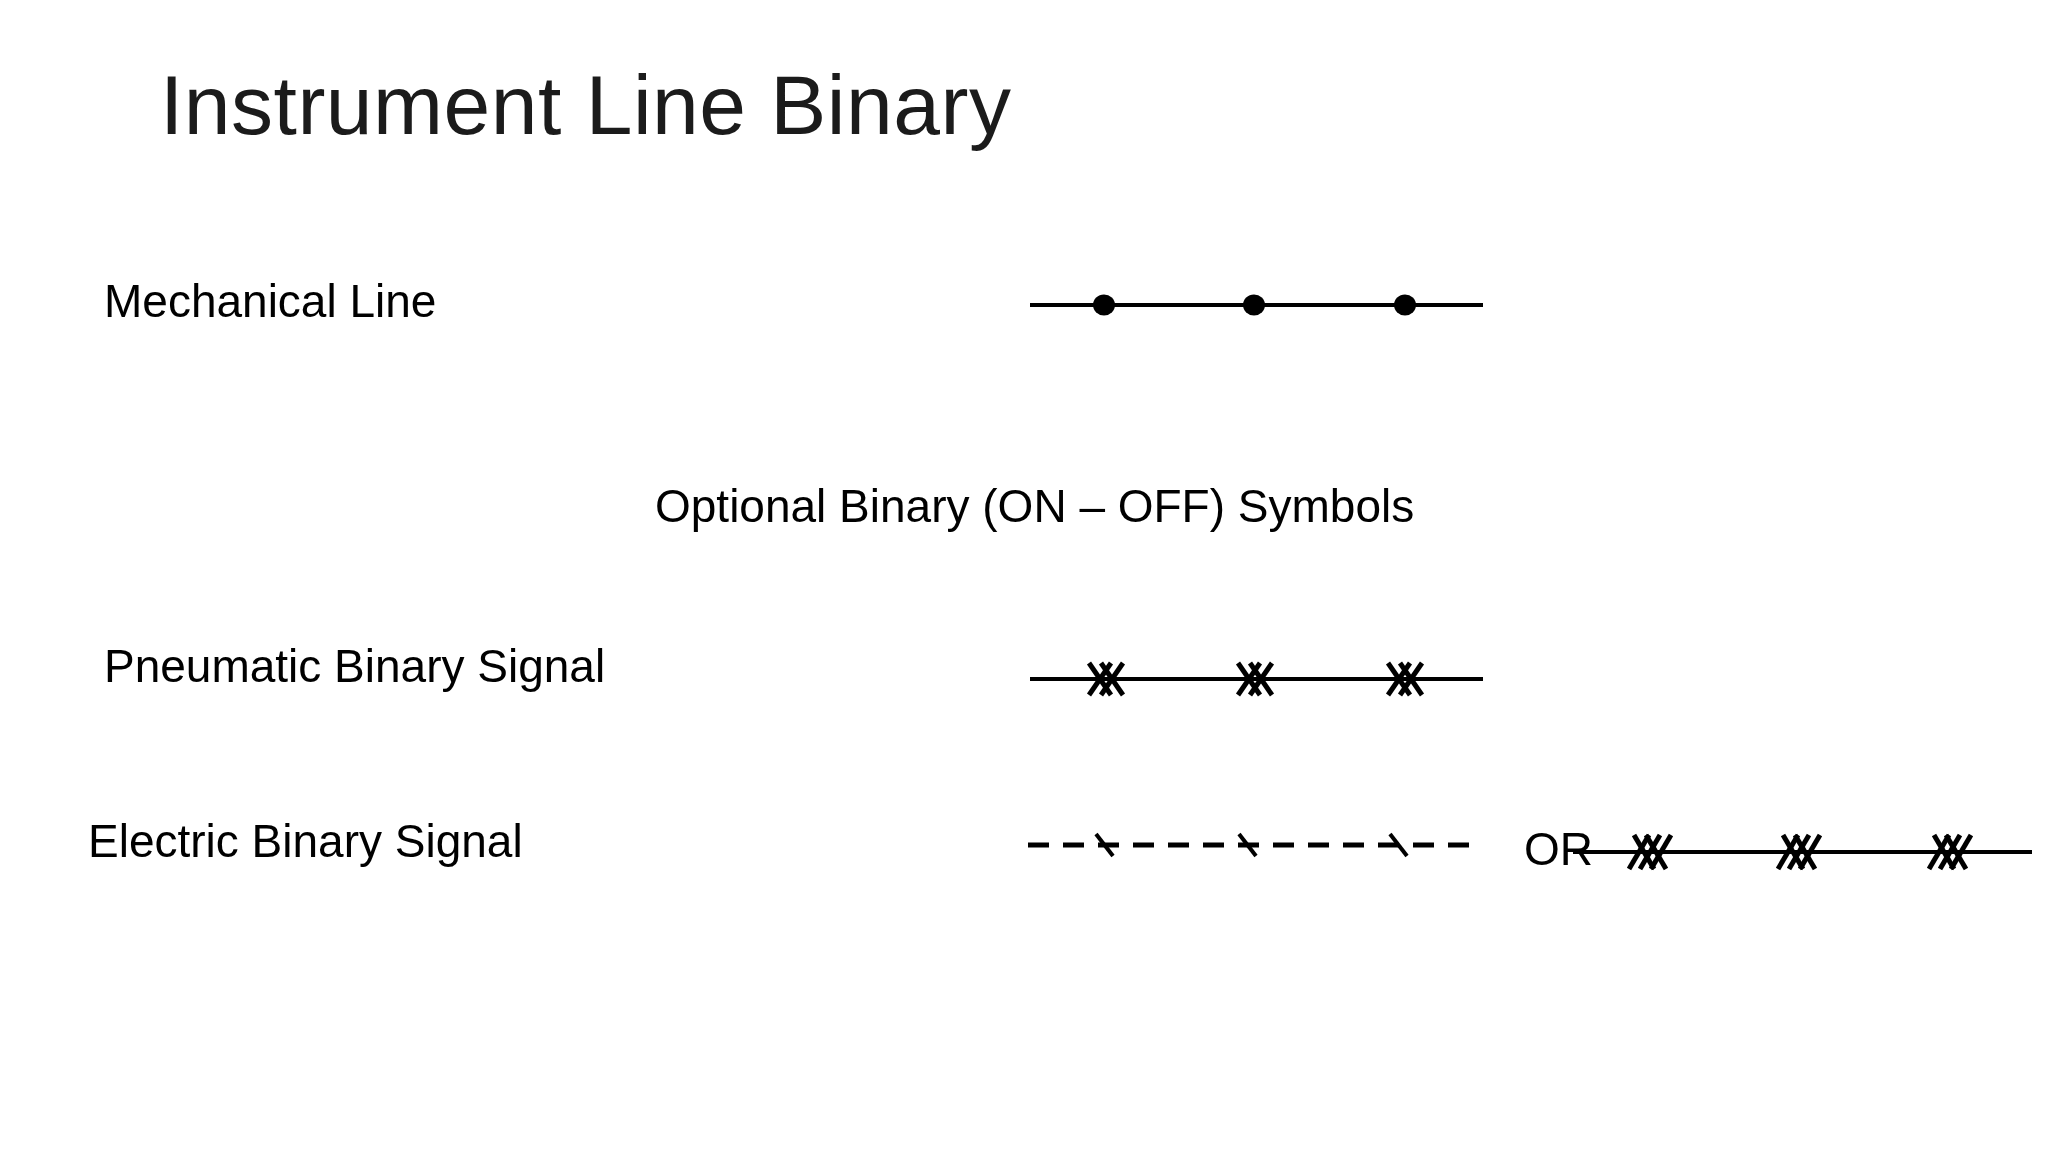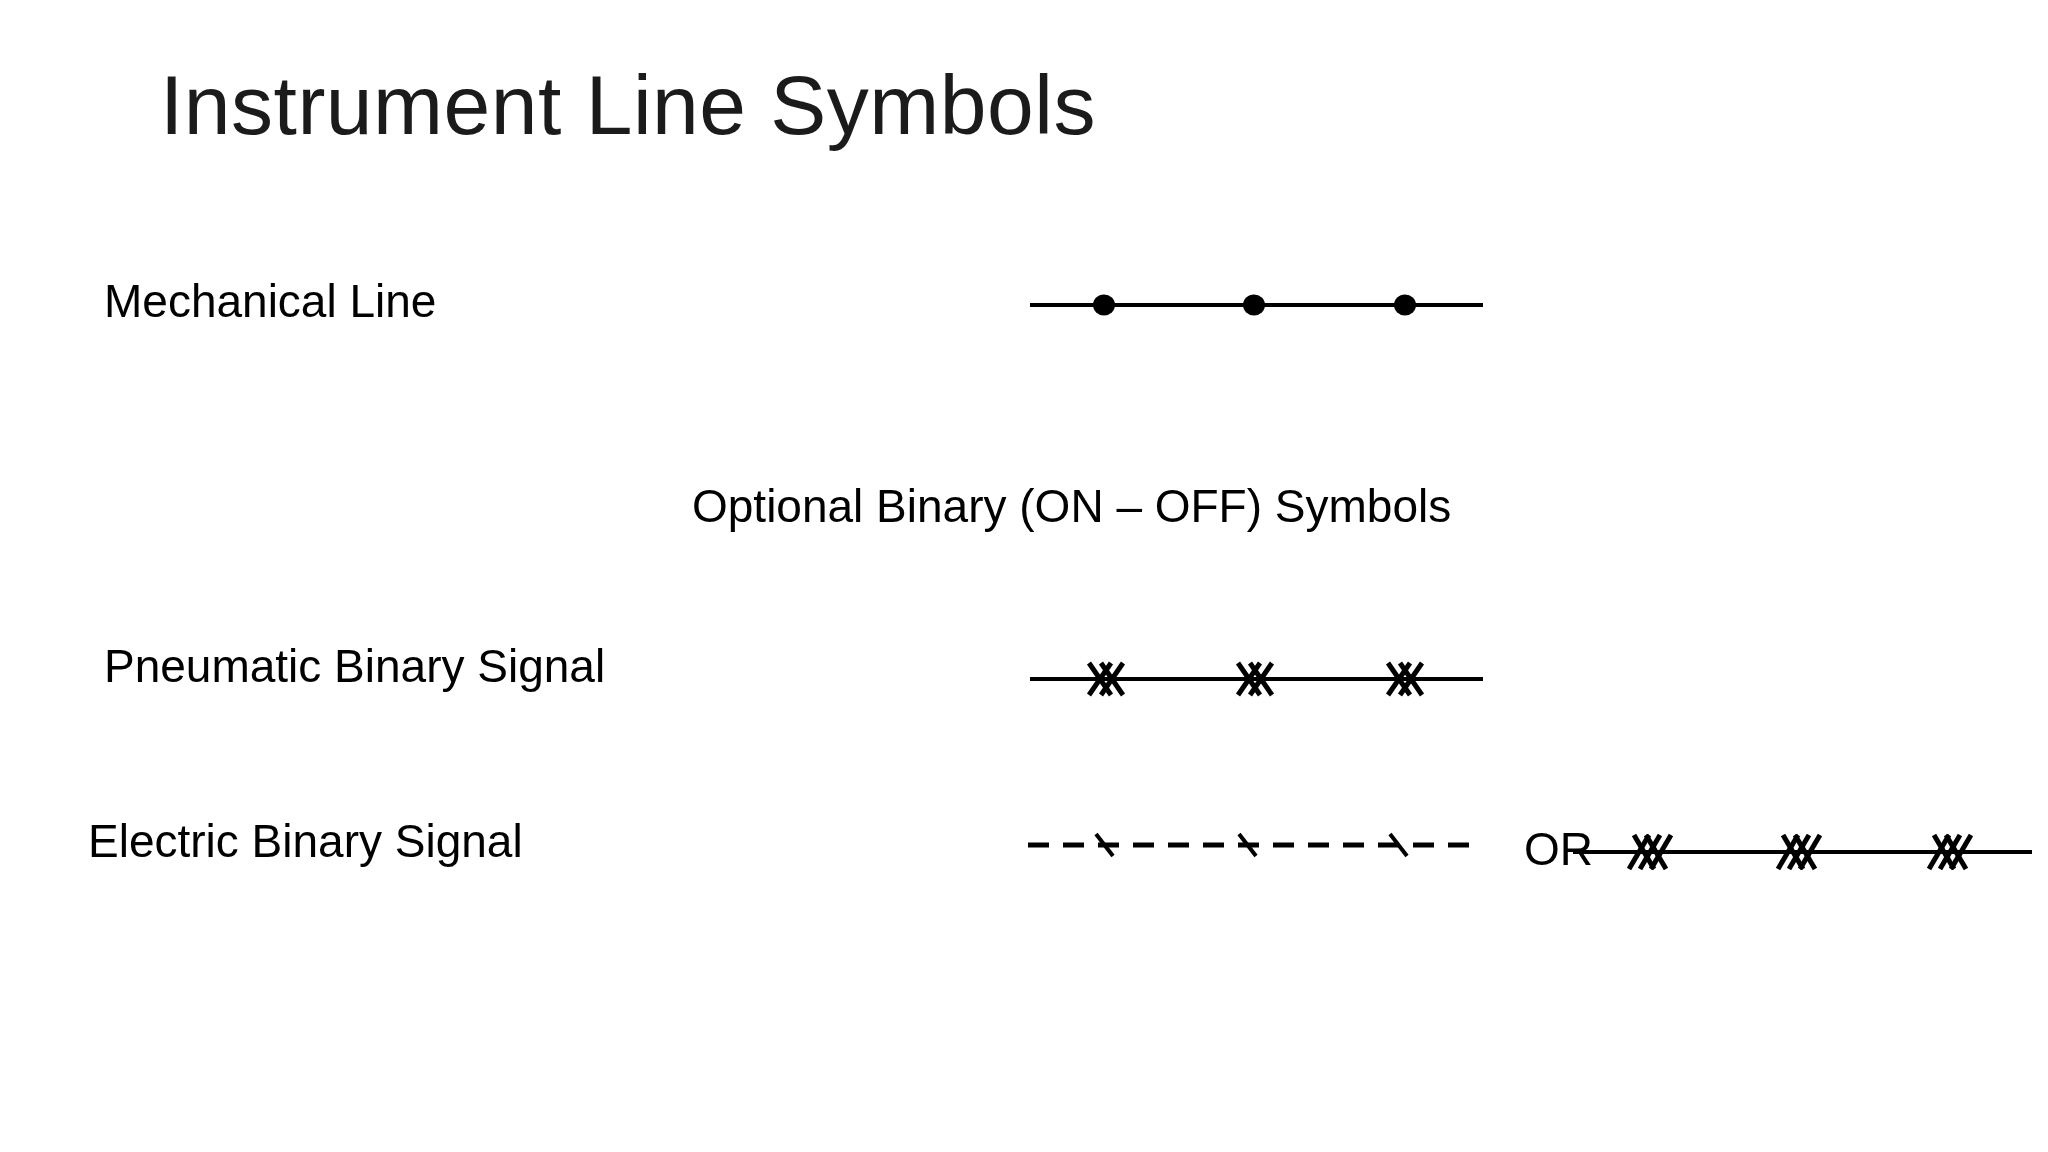"Instrument Line Symbols" div.slide-title { text: Symbols -> Binary }
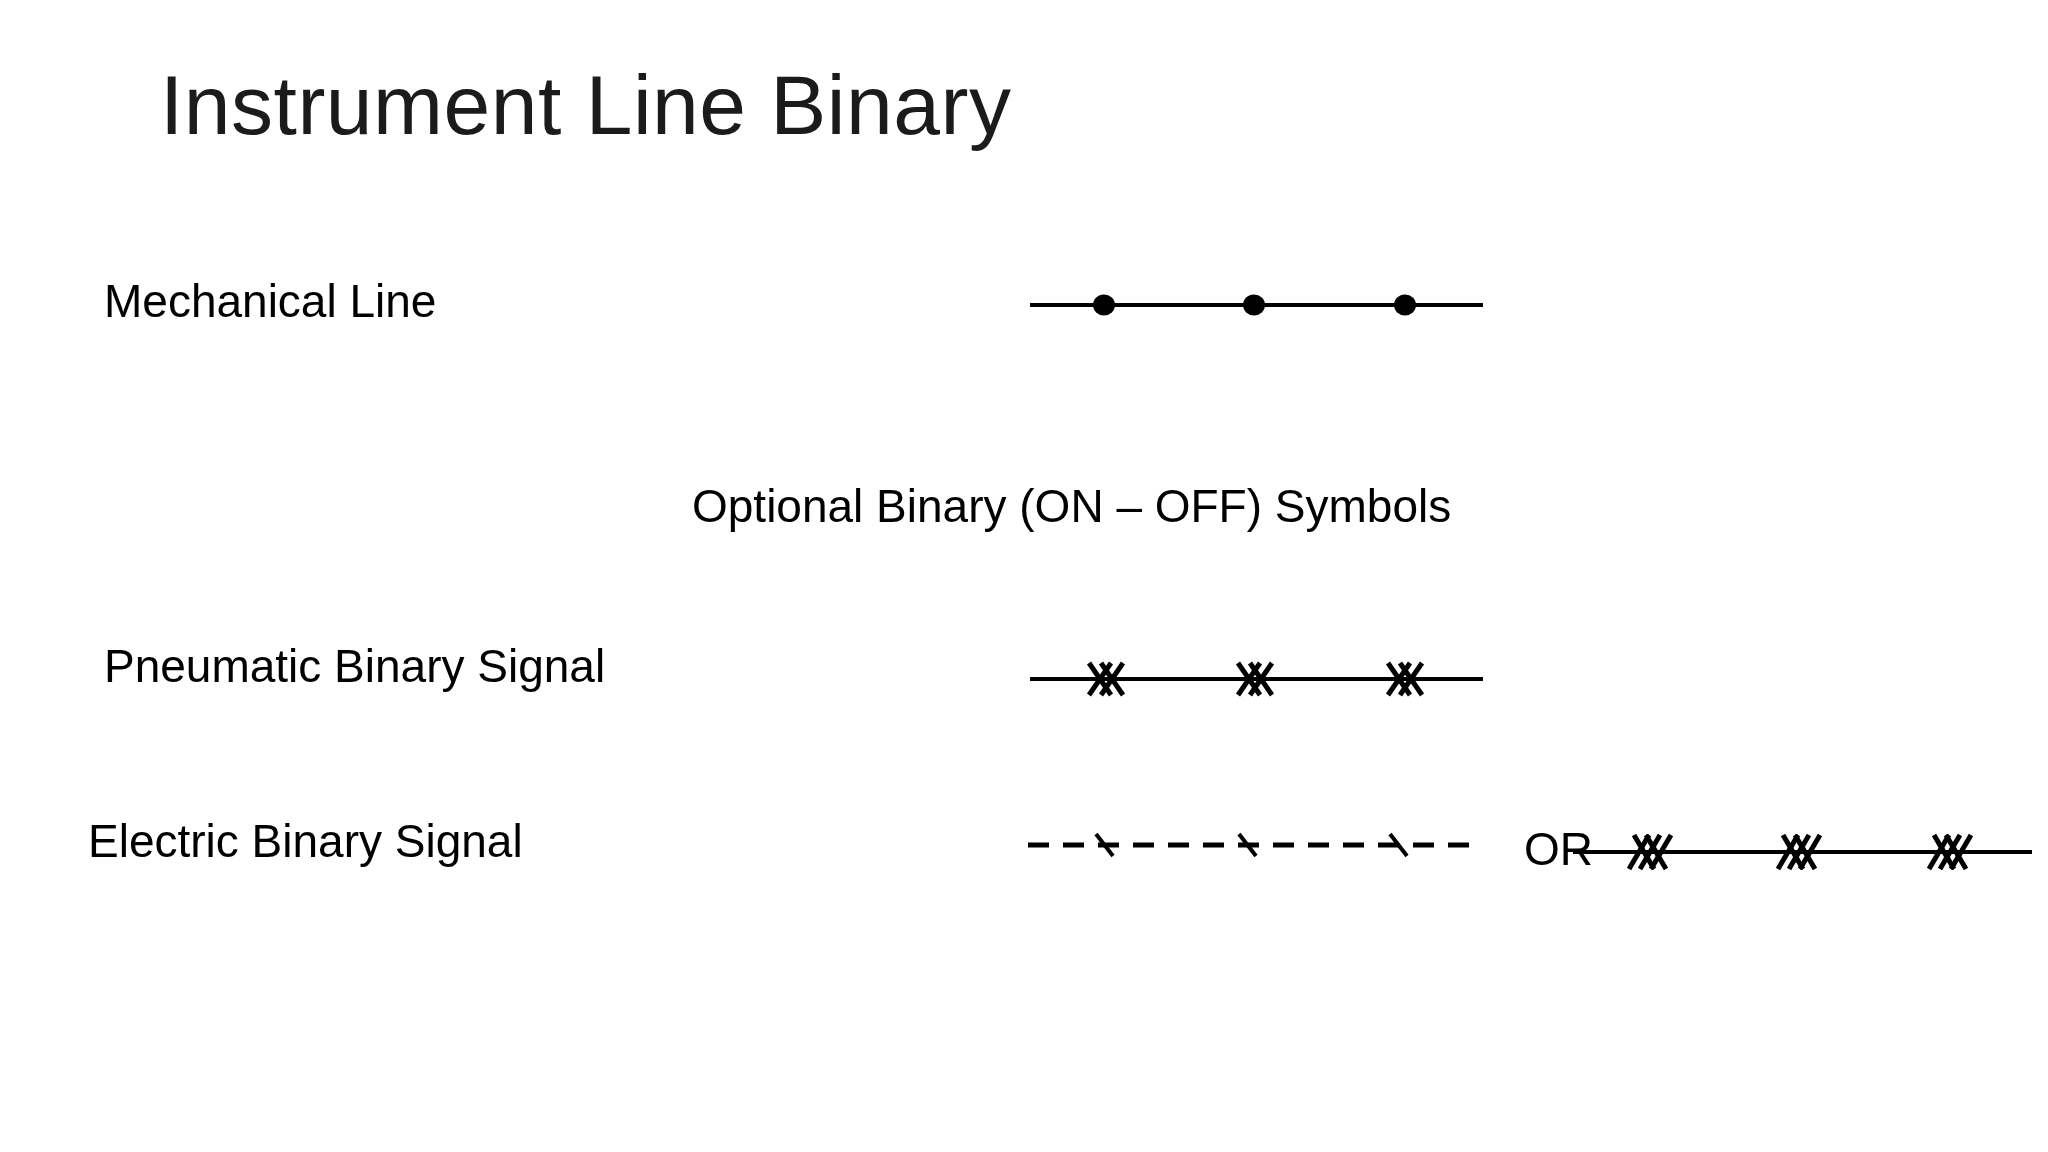"Optional Binary (ON – OFF)" .section-caption { margin-left: 37px -> none }
